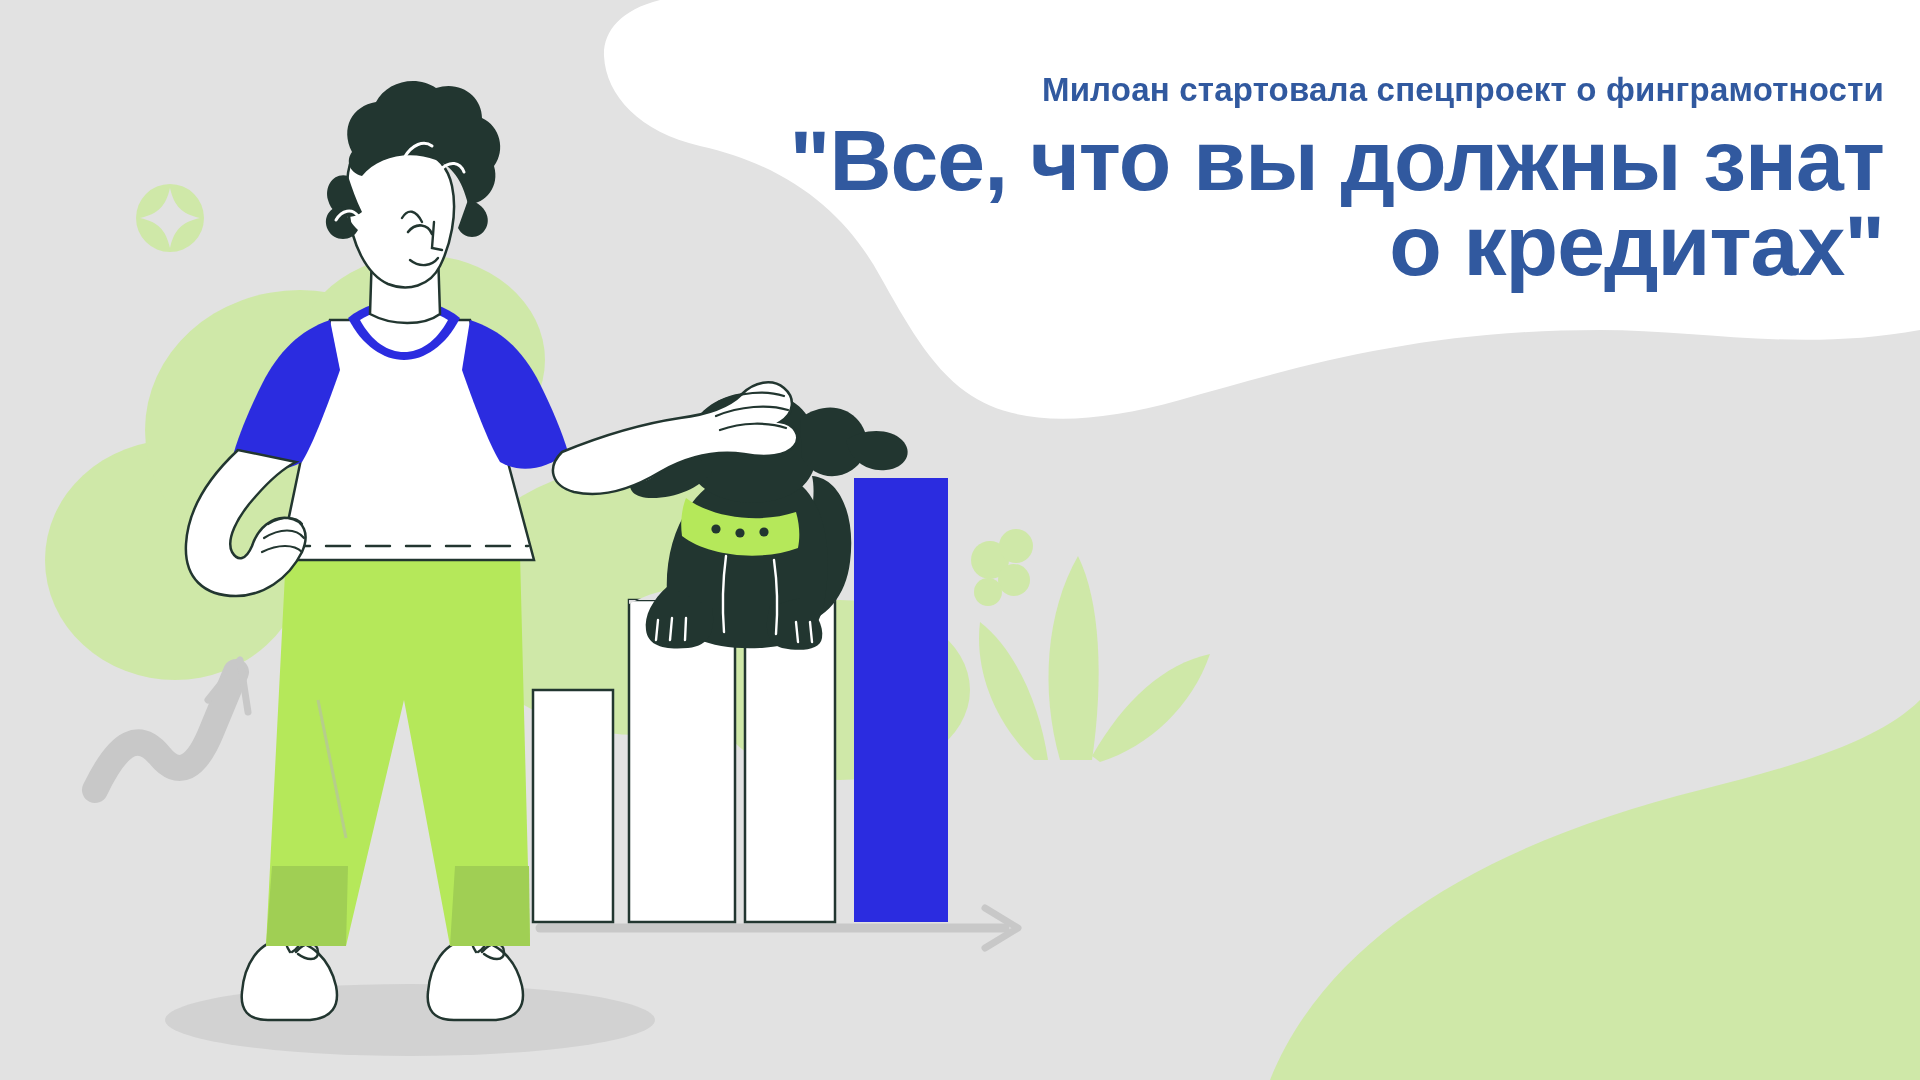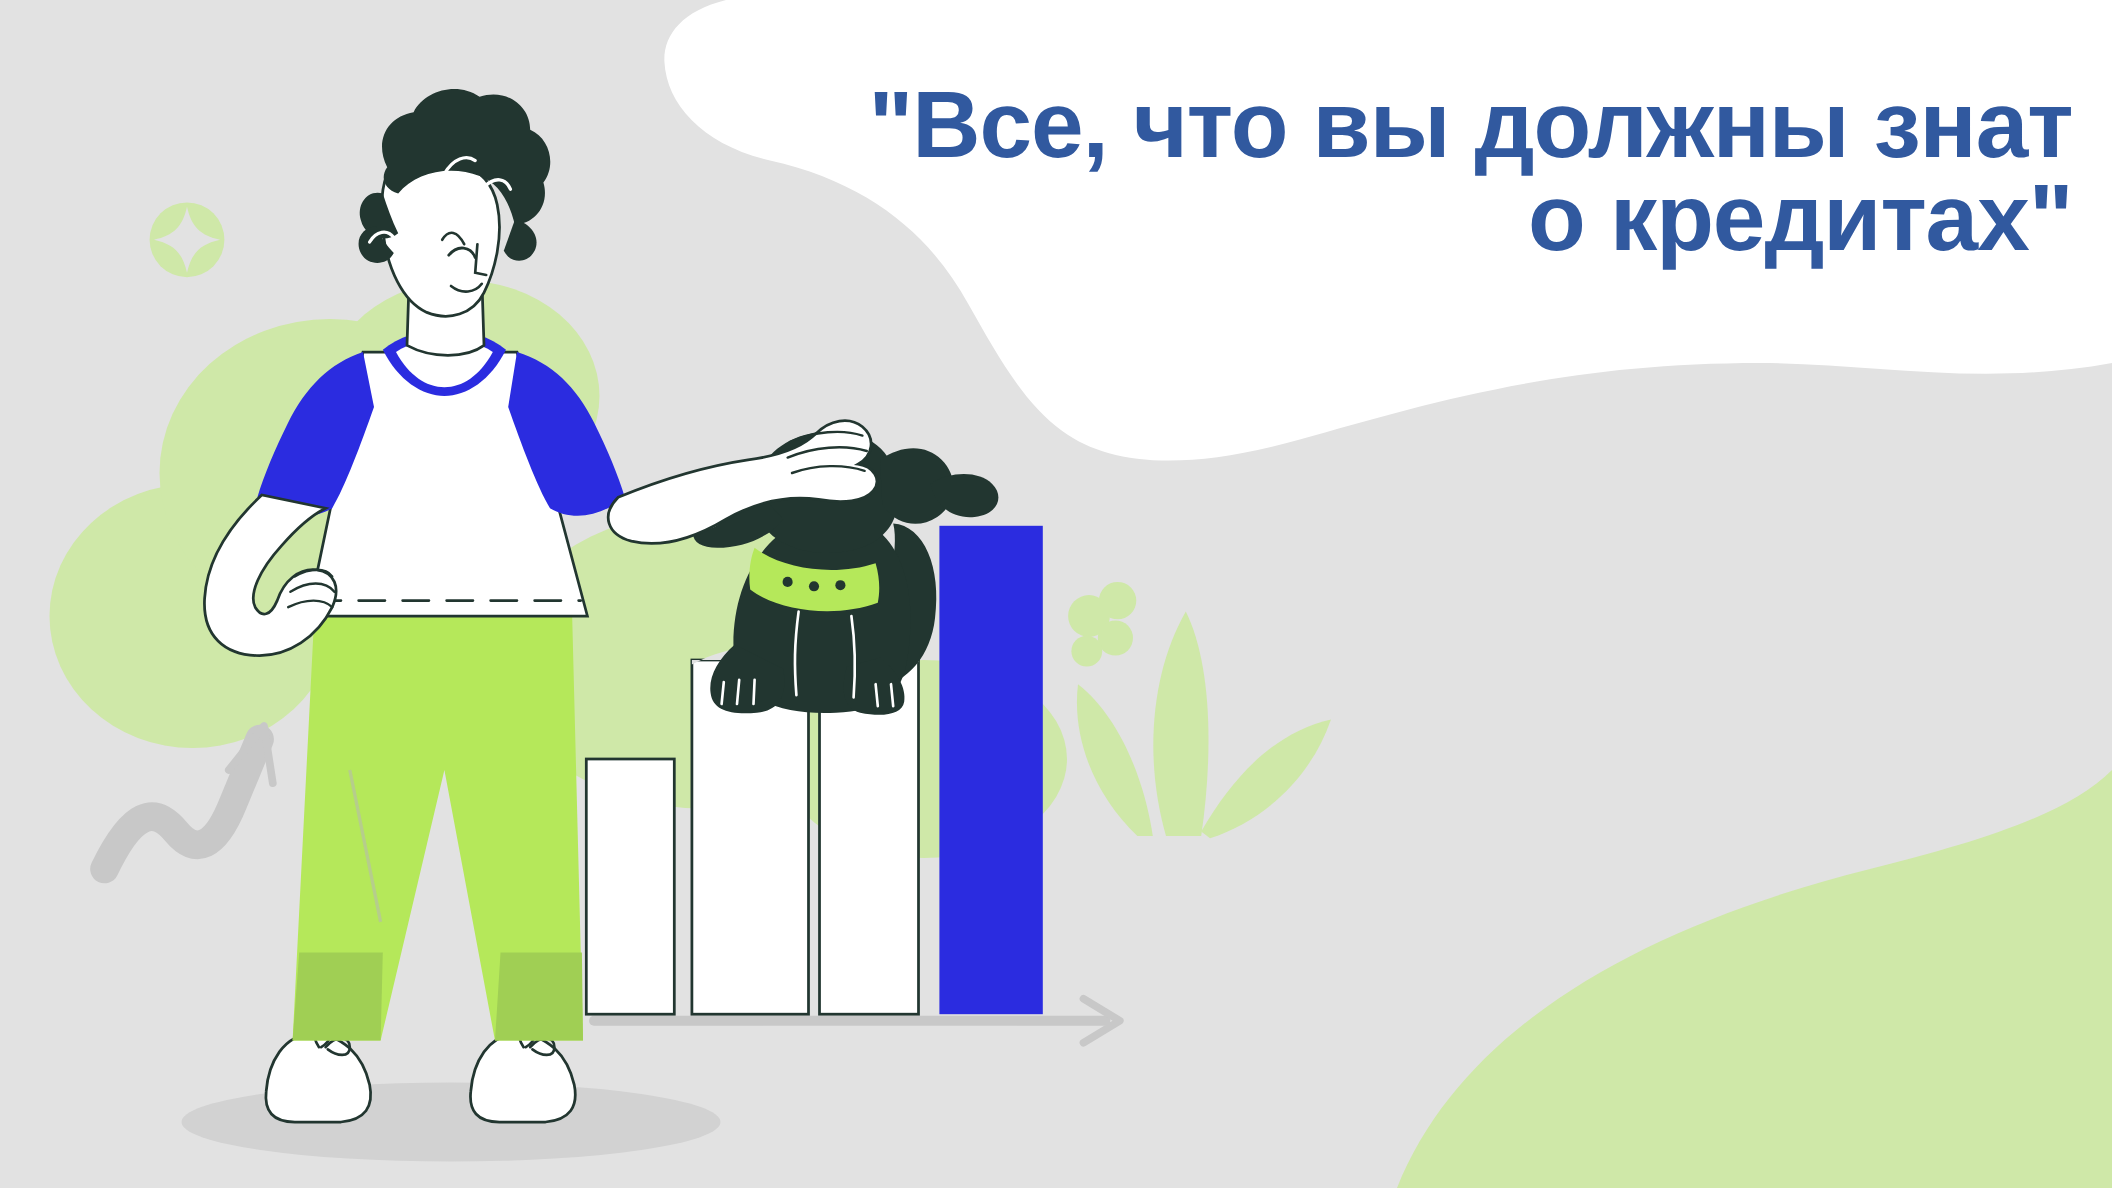"Милоан стартовала спецпроект о" p.eyebrow { html: none -> <p>Милоан стартовала спецпроект о финграмотности</p> }
